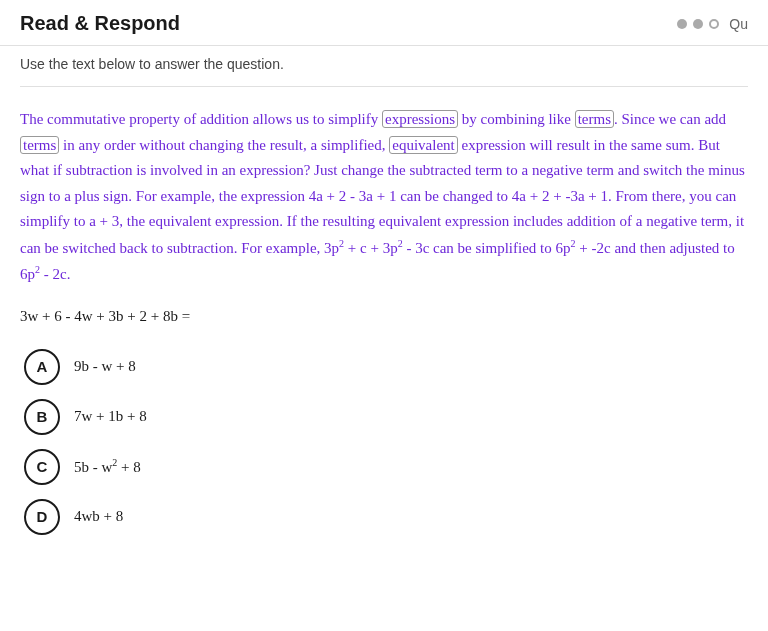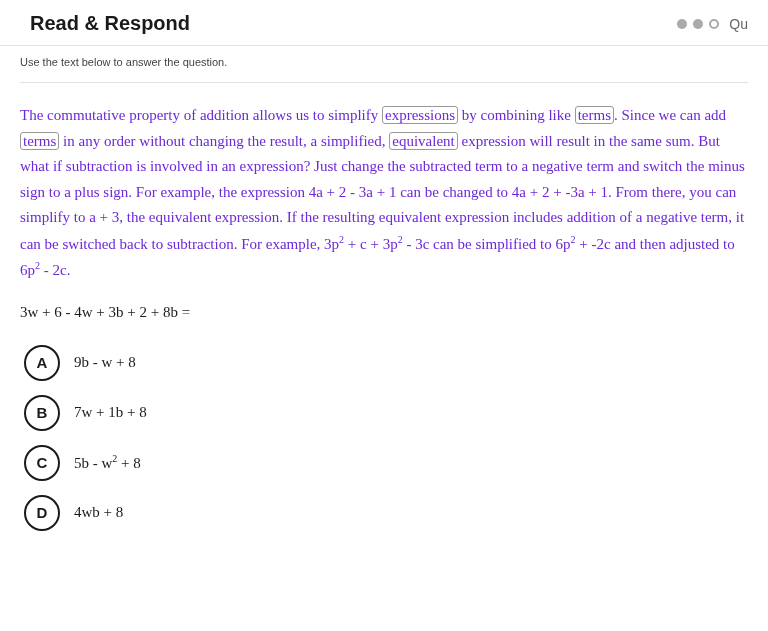"Read & Respond" .header-title { margin-left: 10px -> none }
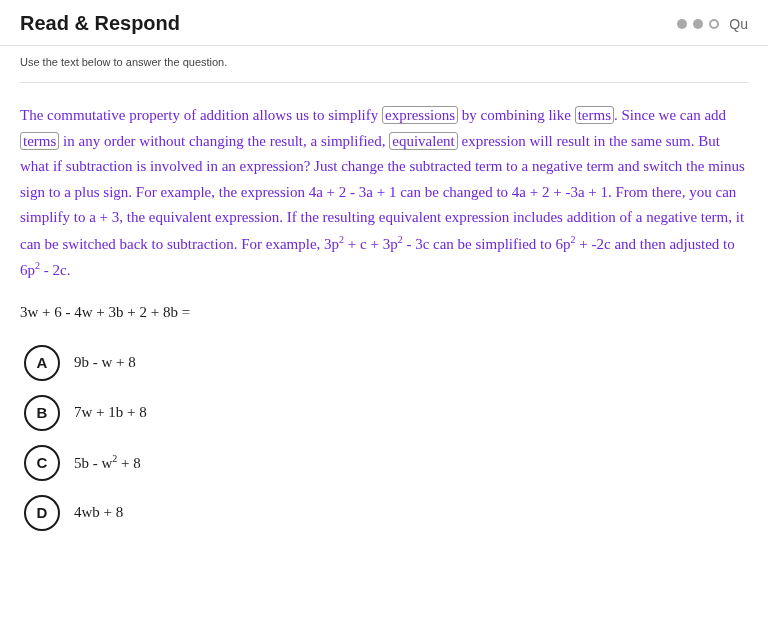"Use the text below to" .subtitle { font-size: 11px -> 14px }
